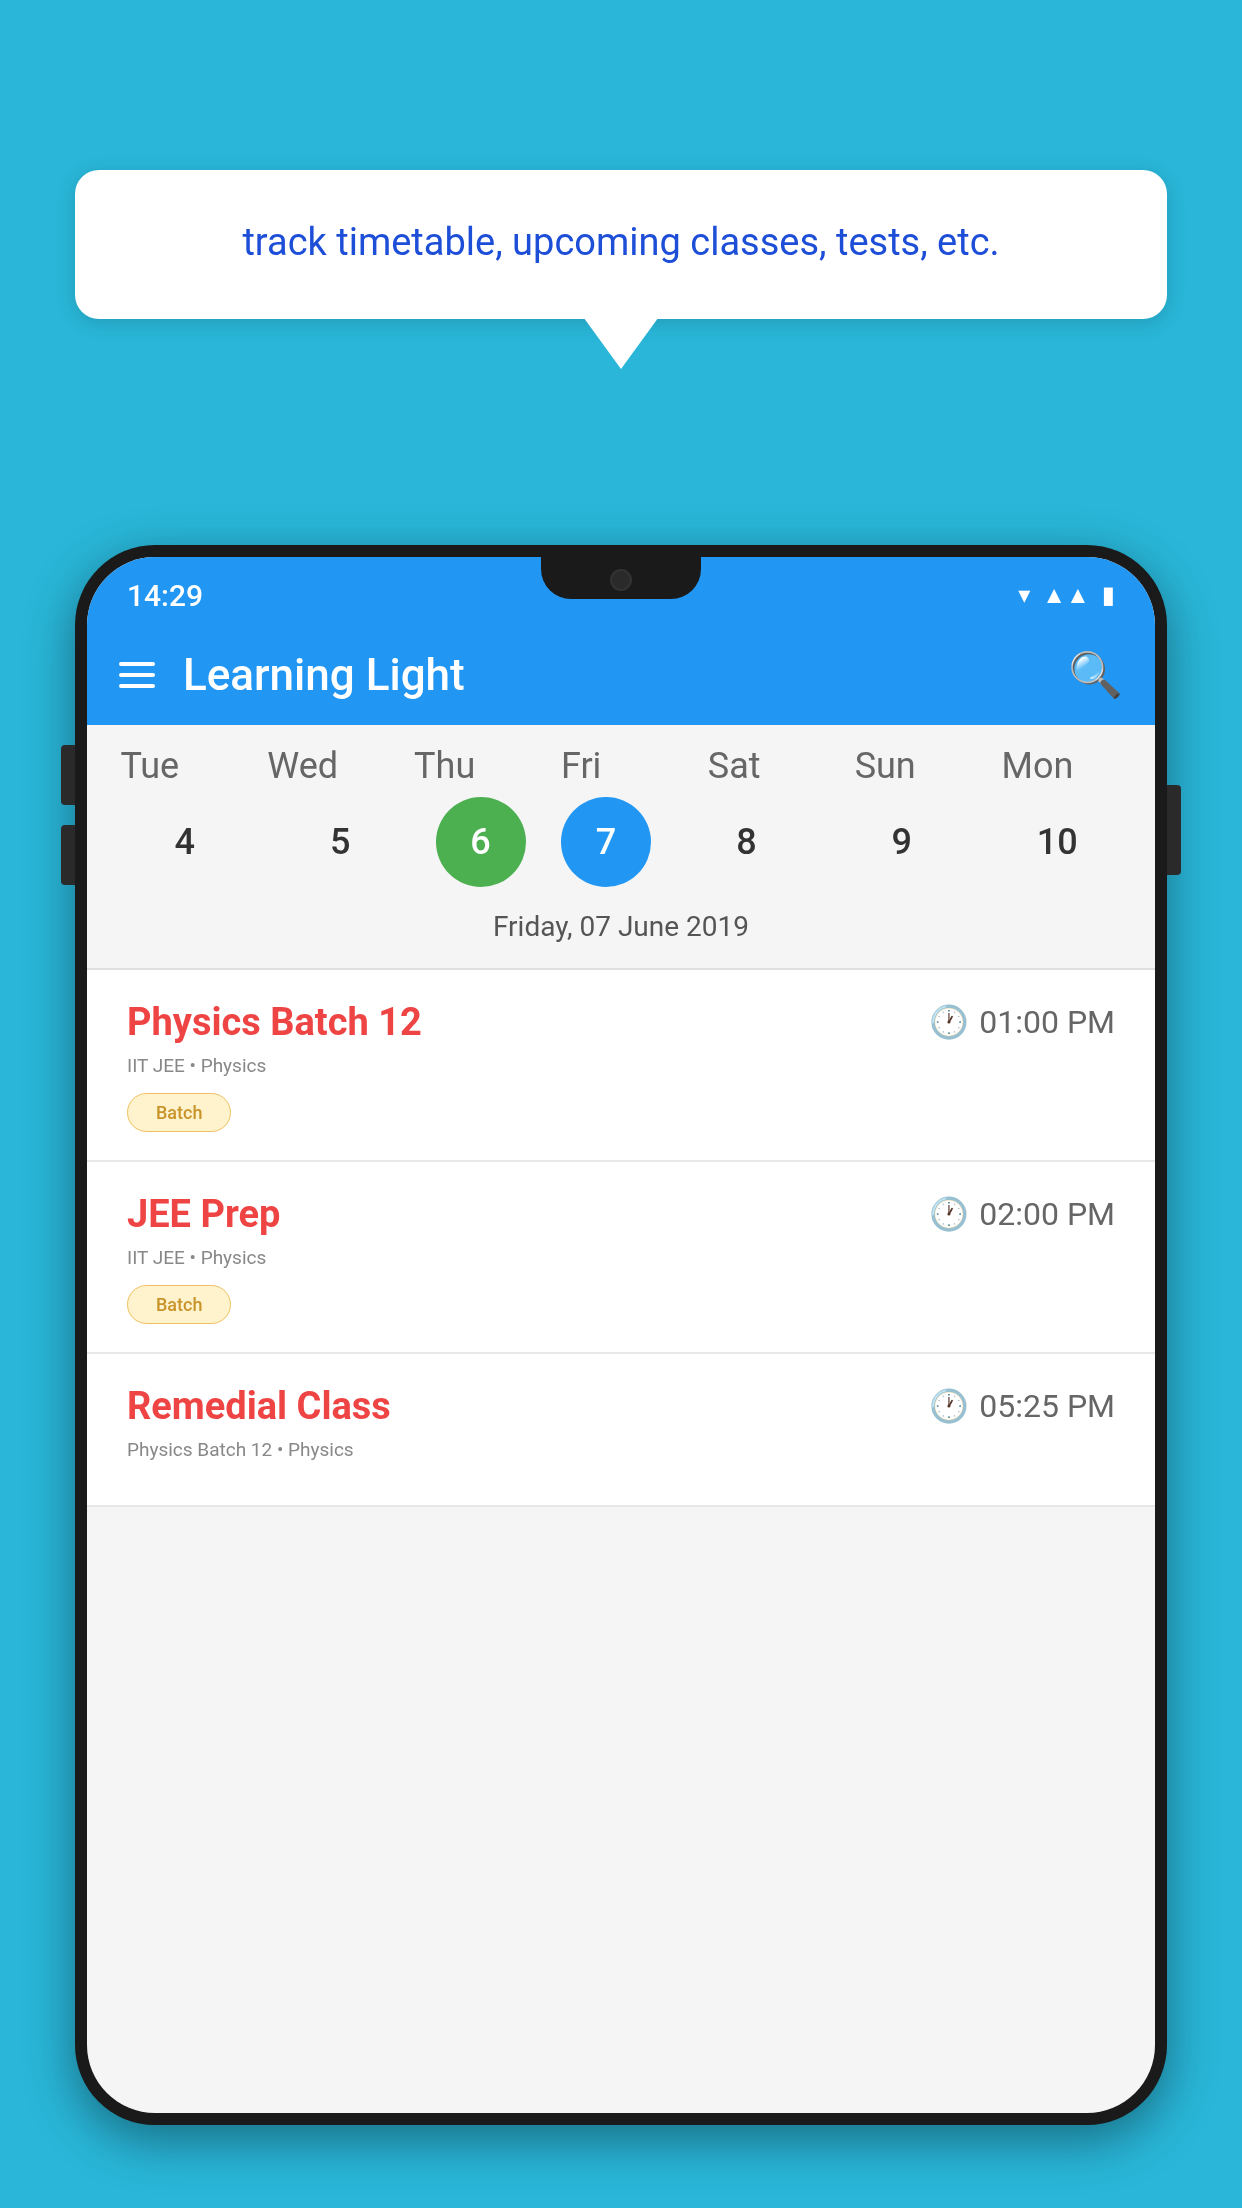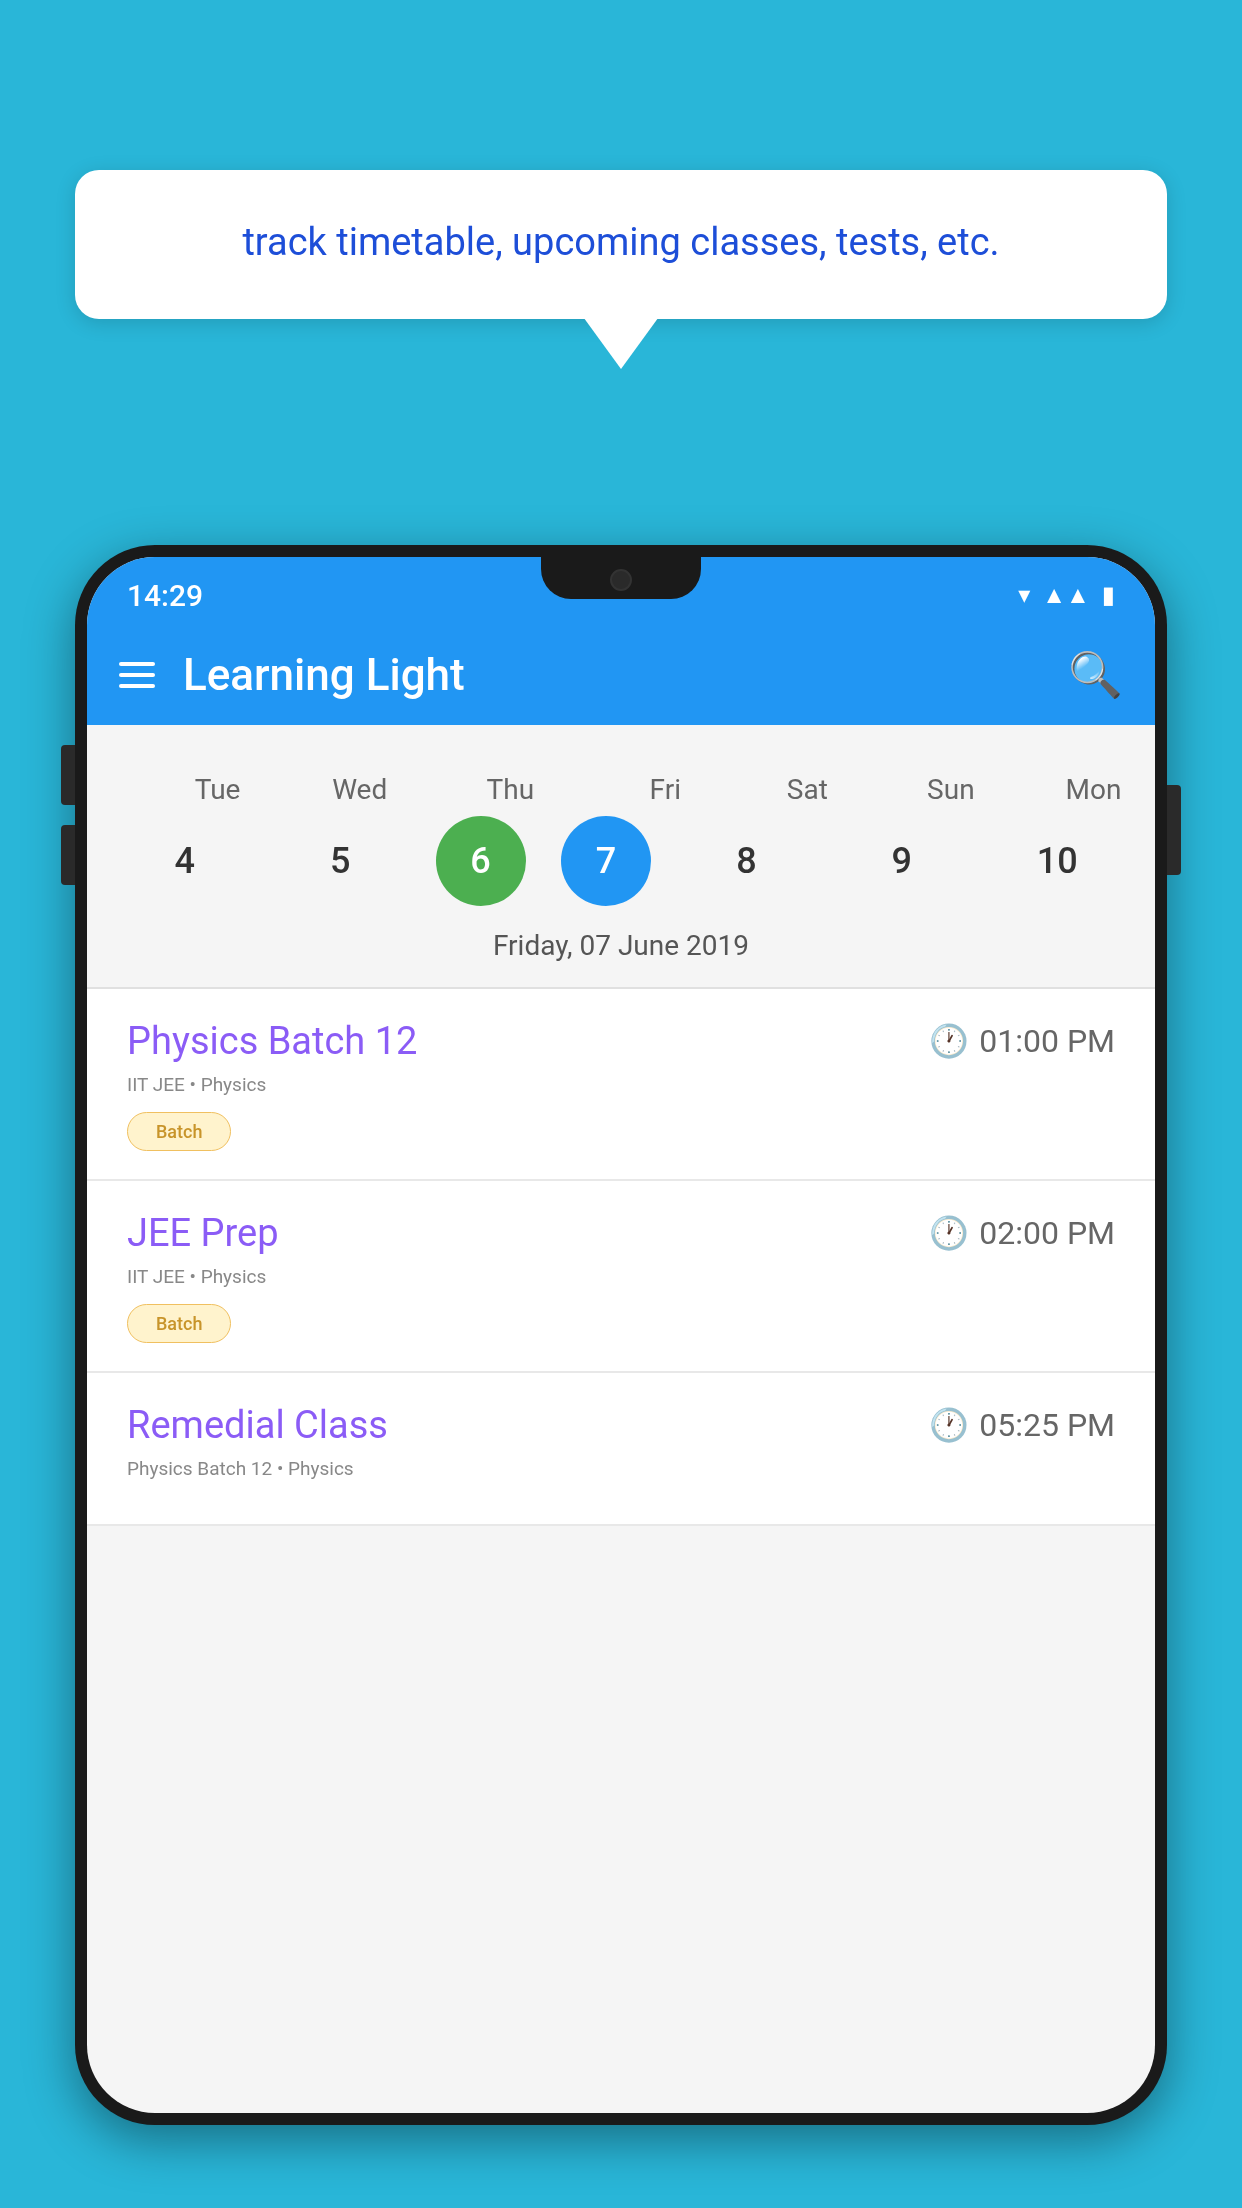"Tue" .day-header { font-size: 28px -> 36px; margin-top: 28px -> none; text-align: right -> left }
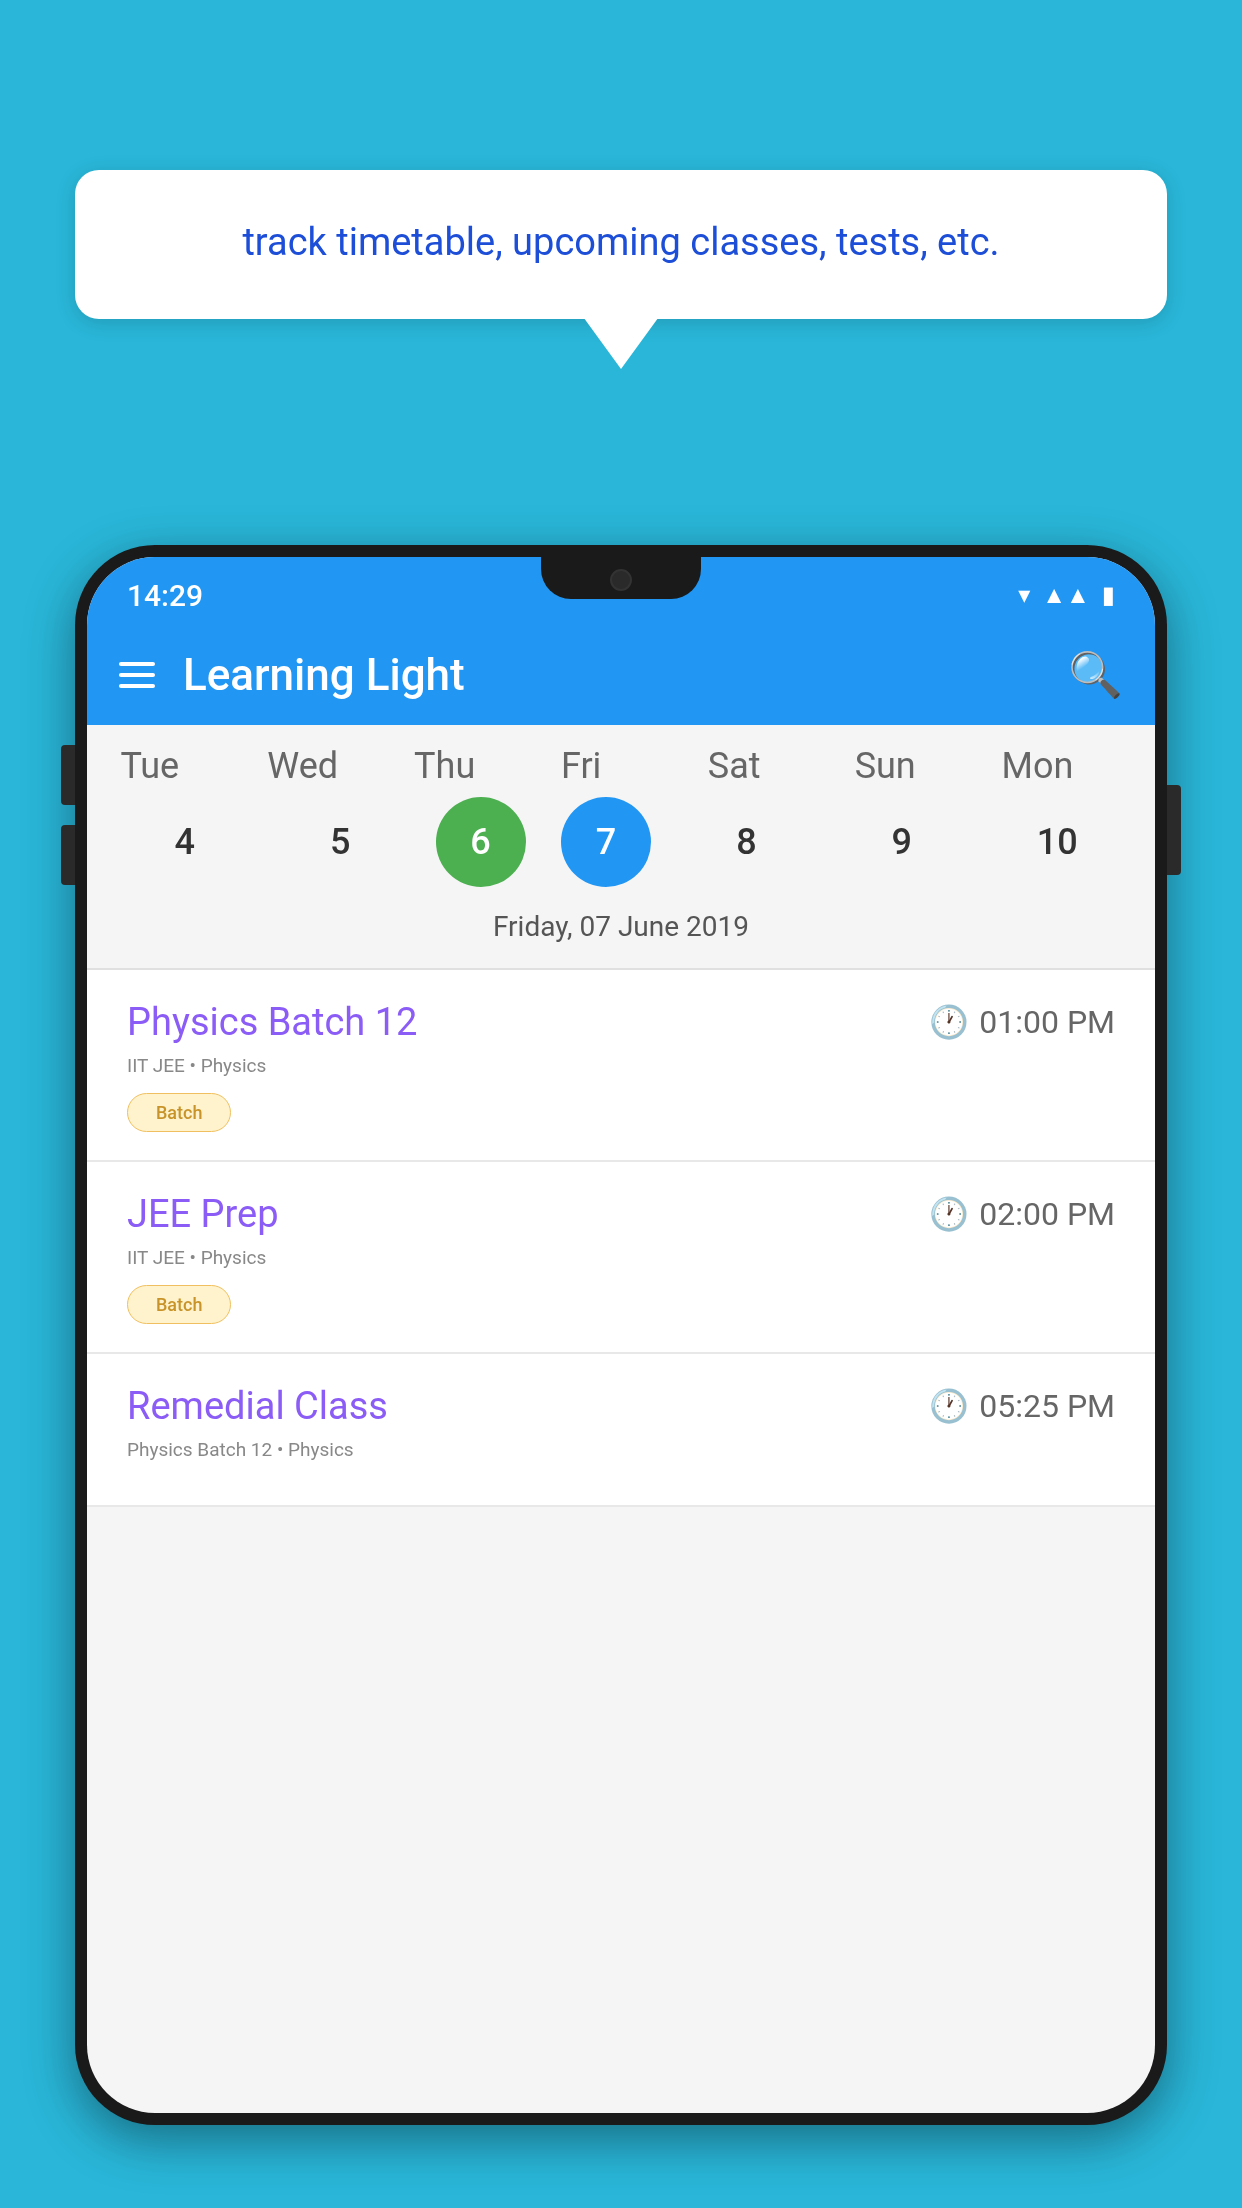"Physics Batch 12" .schedule-title { color: #8b5cf6 -> #ef4444; font-weight: 400 -> 700 }
